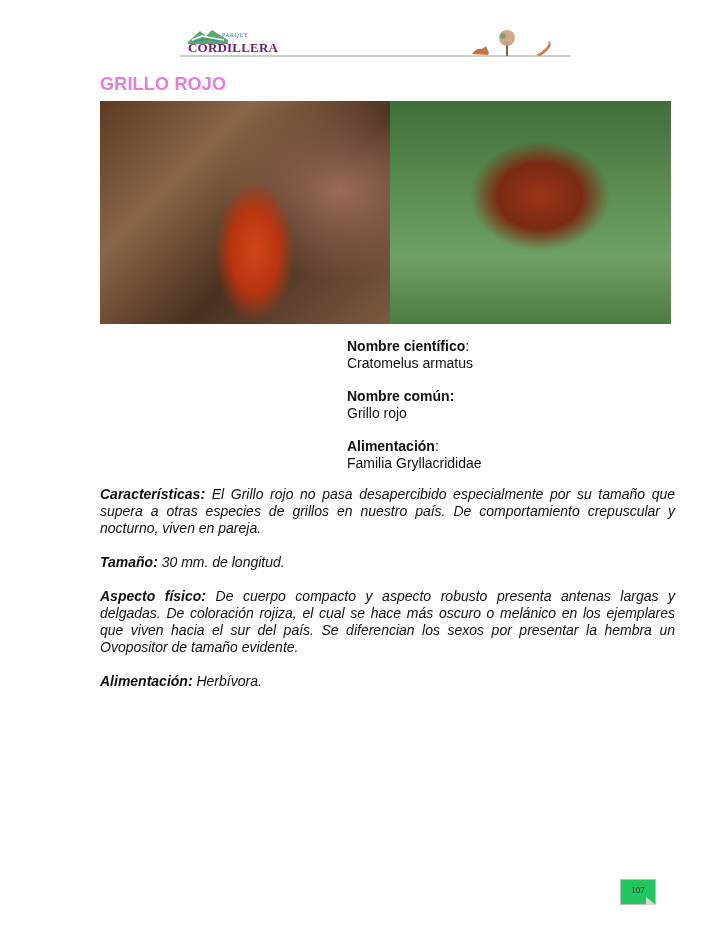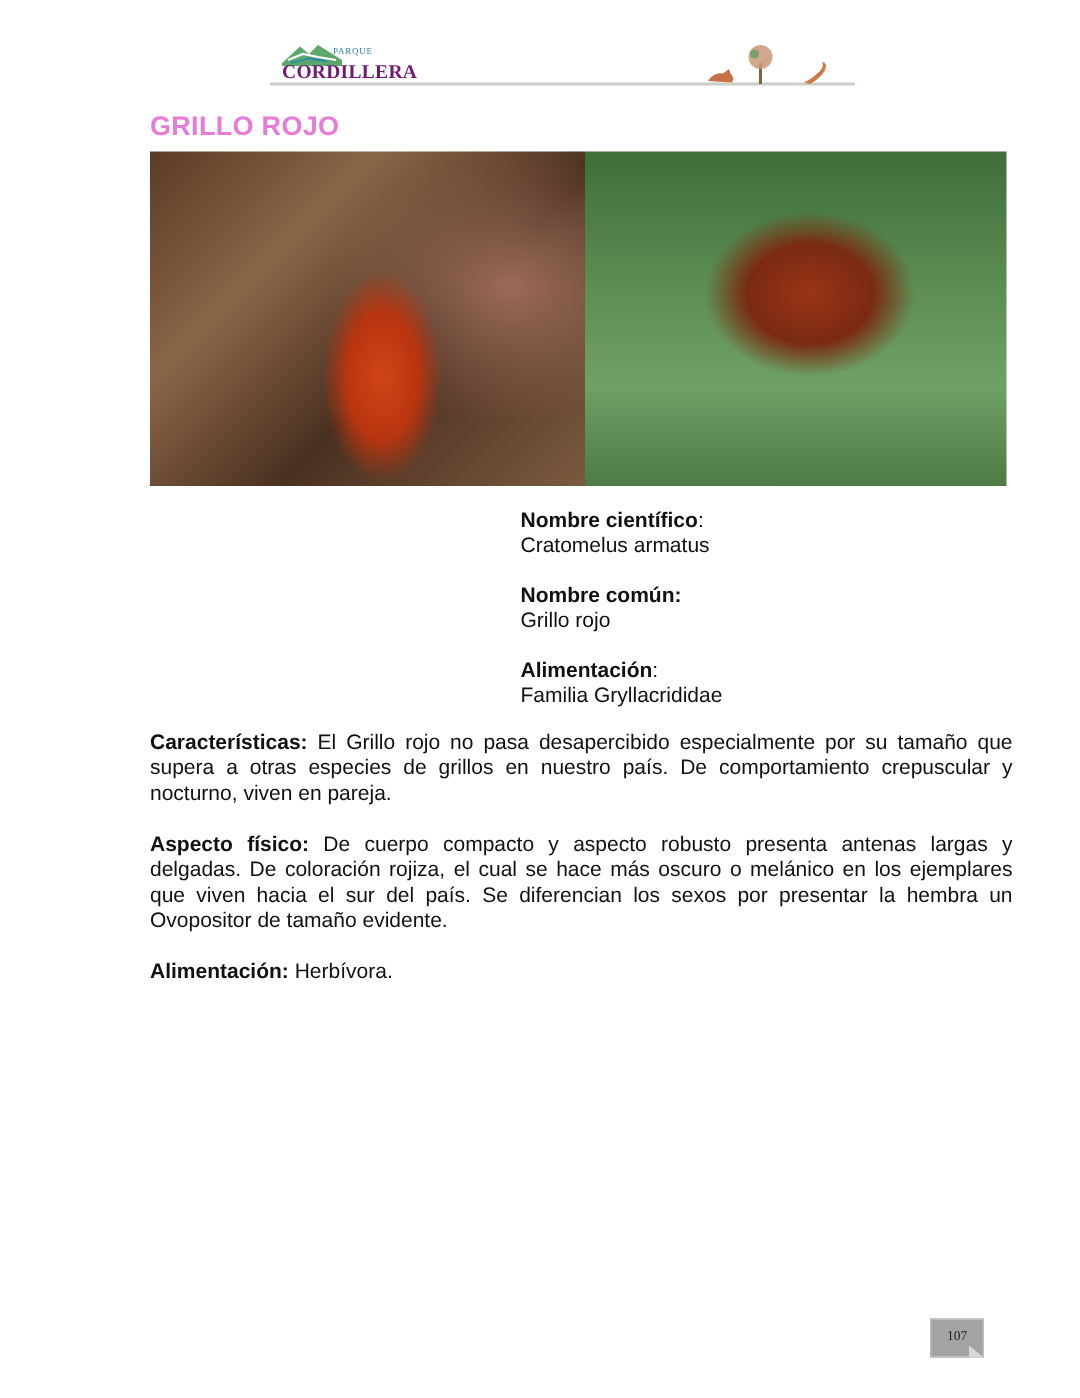"Características: El Grillo rojo no" .para { font-style: none -> italic }
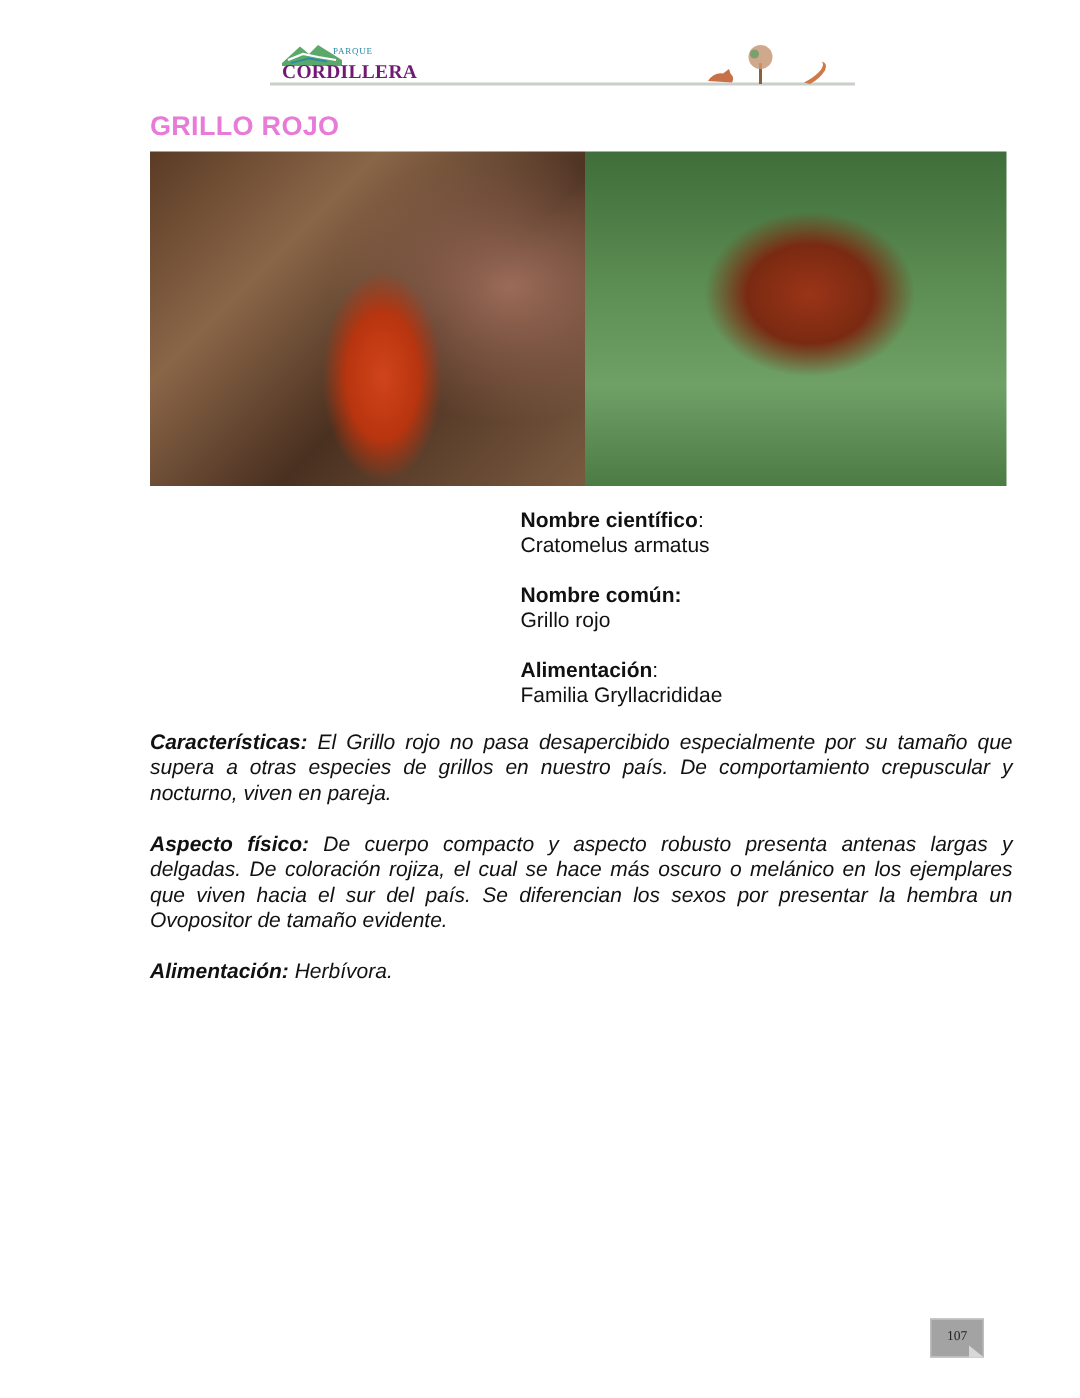"Tamaño: 30 mm. de longitud." p.para { html: none -> <p><span>Tamaño:</span><span> 30 mm. de longitud.</span></p> }
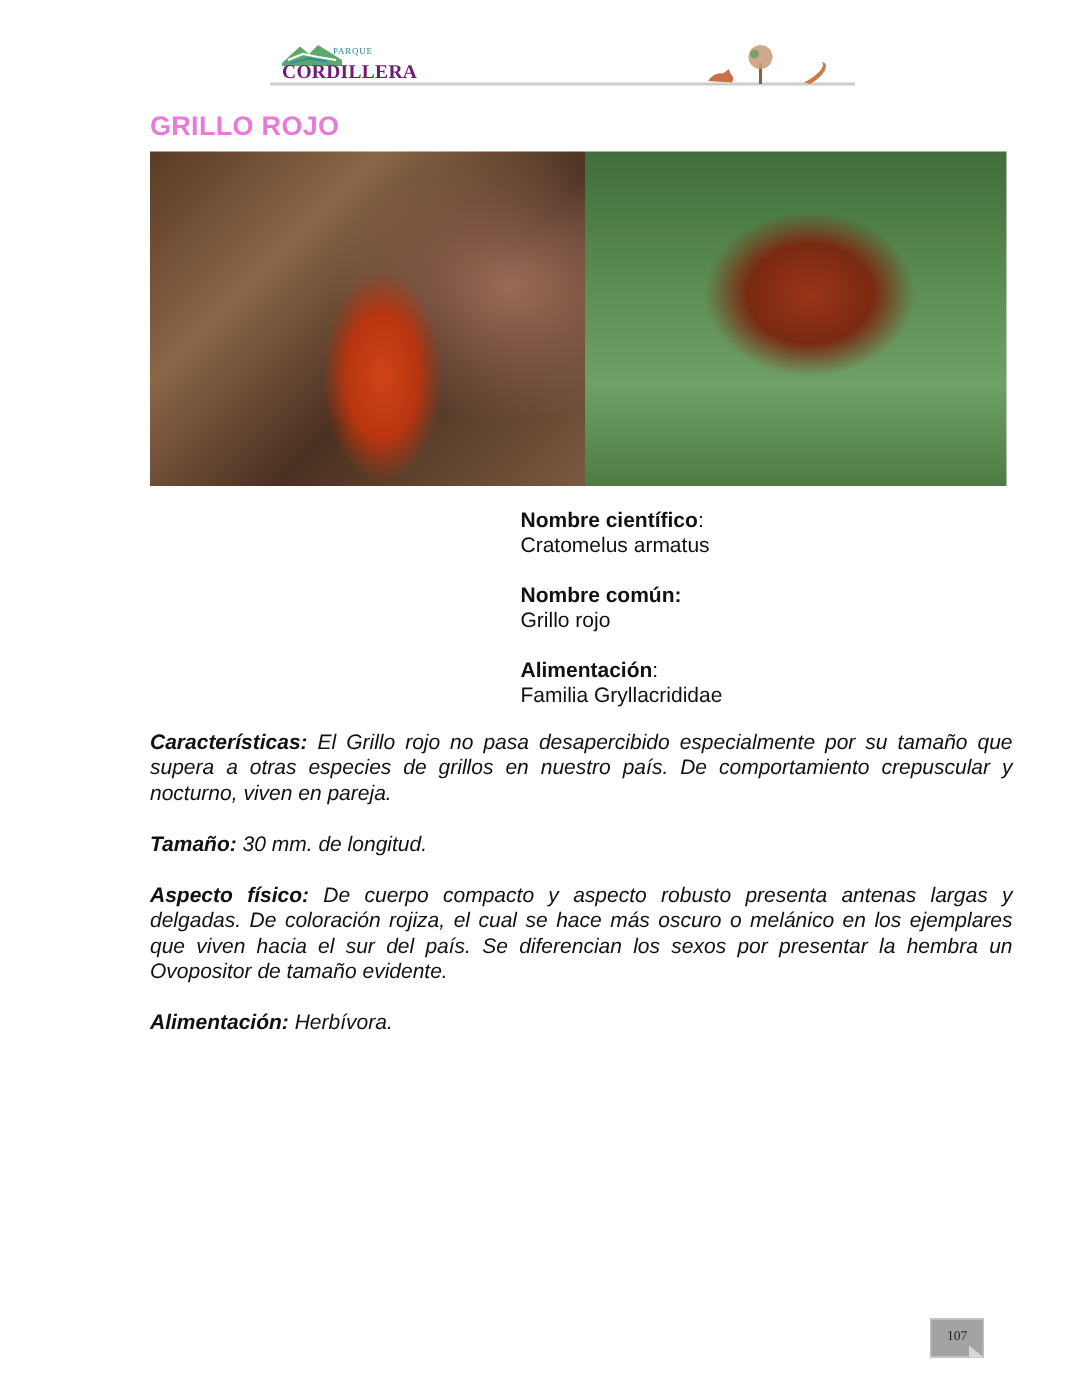"107" .page-num { background: #a3a3a3 -> #22c55e }
